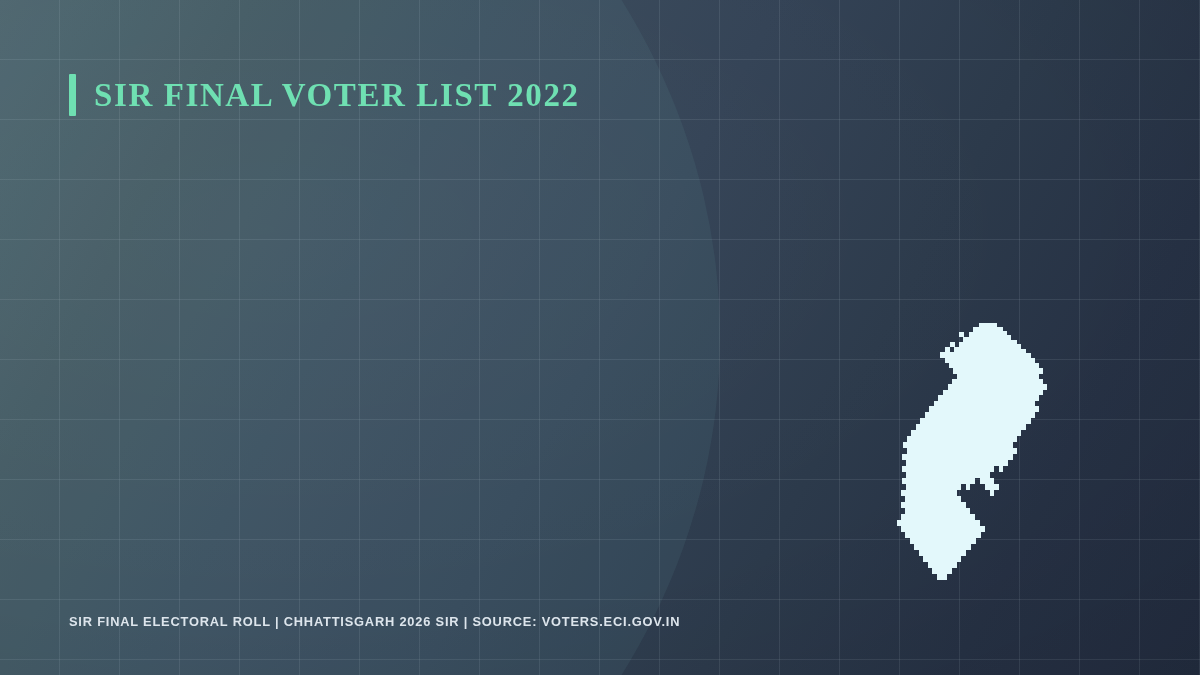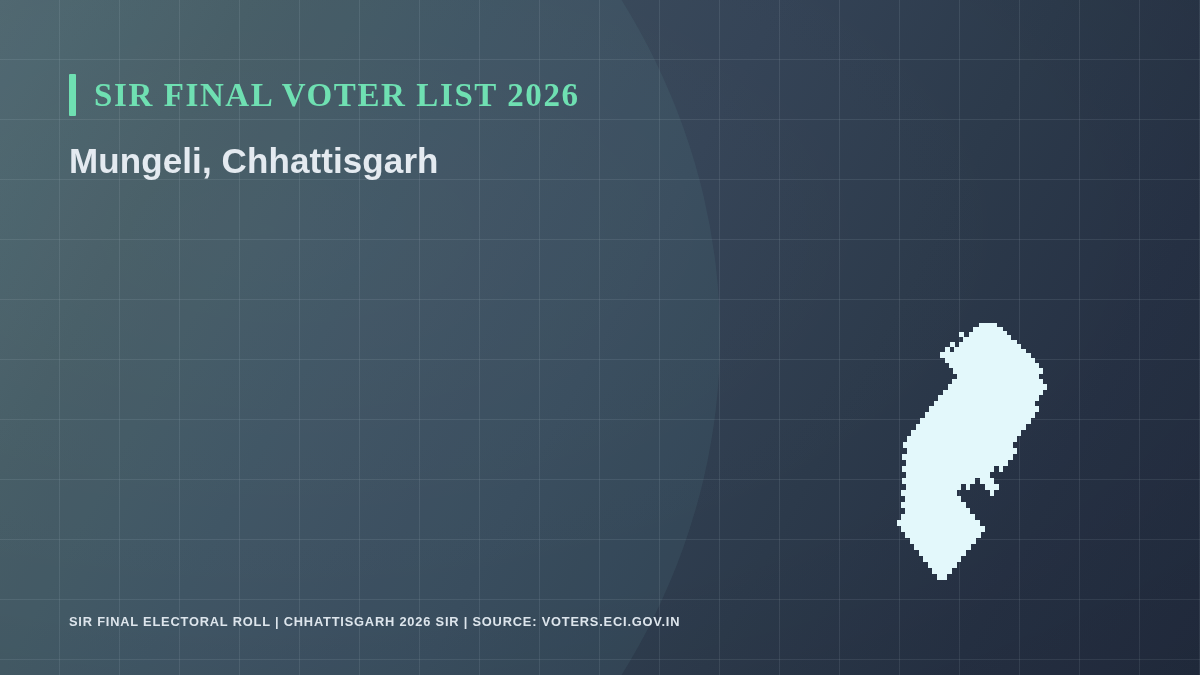"SIR FINAL VOTER LIST 2026" span.eyebrow { text: 2026 -> 2022 }
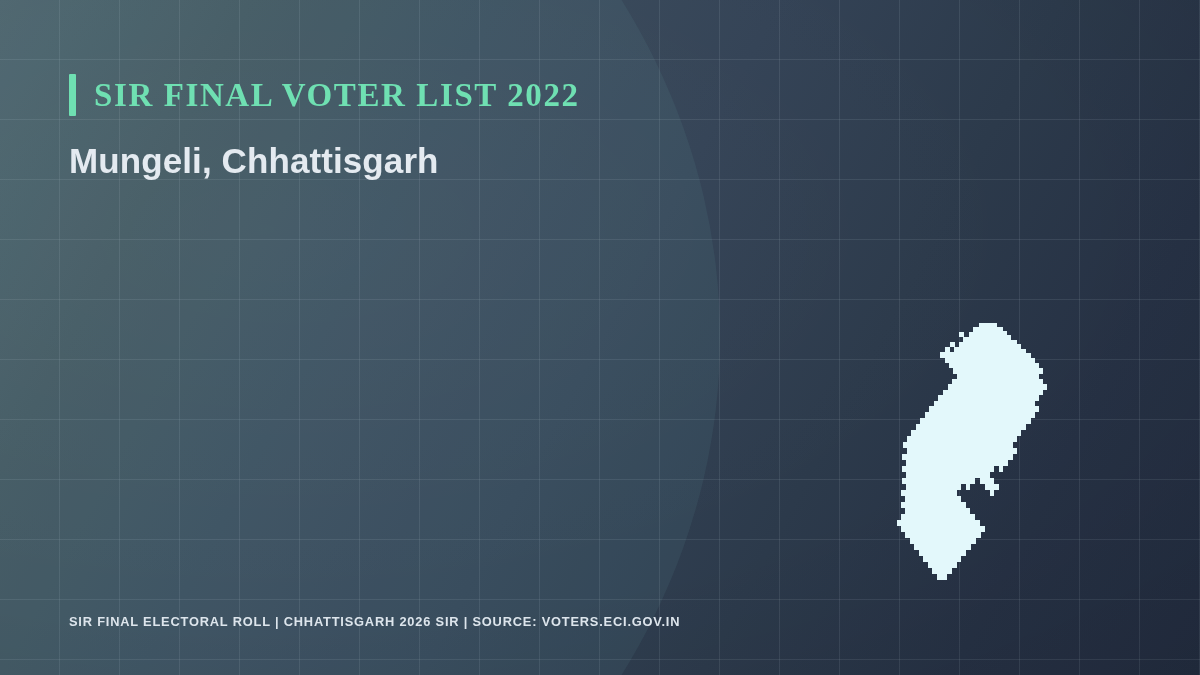"Mungeli, Chhattisgarh" div.subtitle { html: <div>Mungeli, Chhattisgarh</div> -> none }
